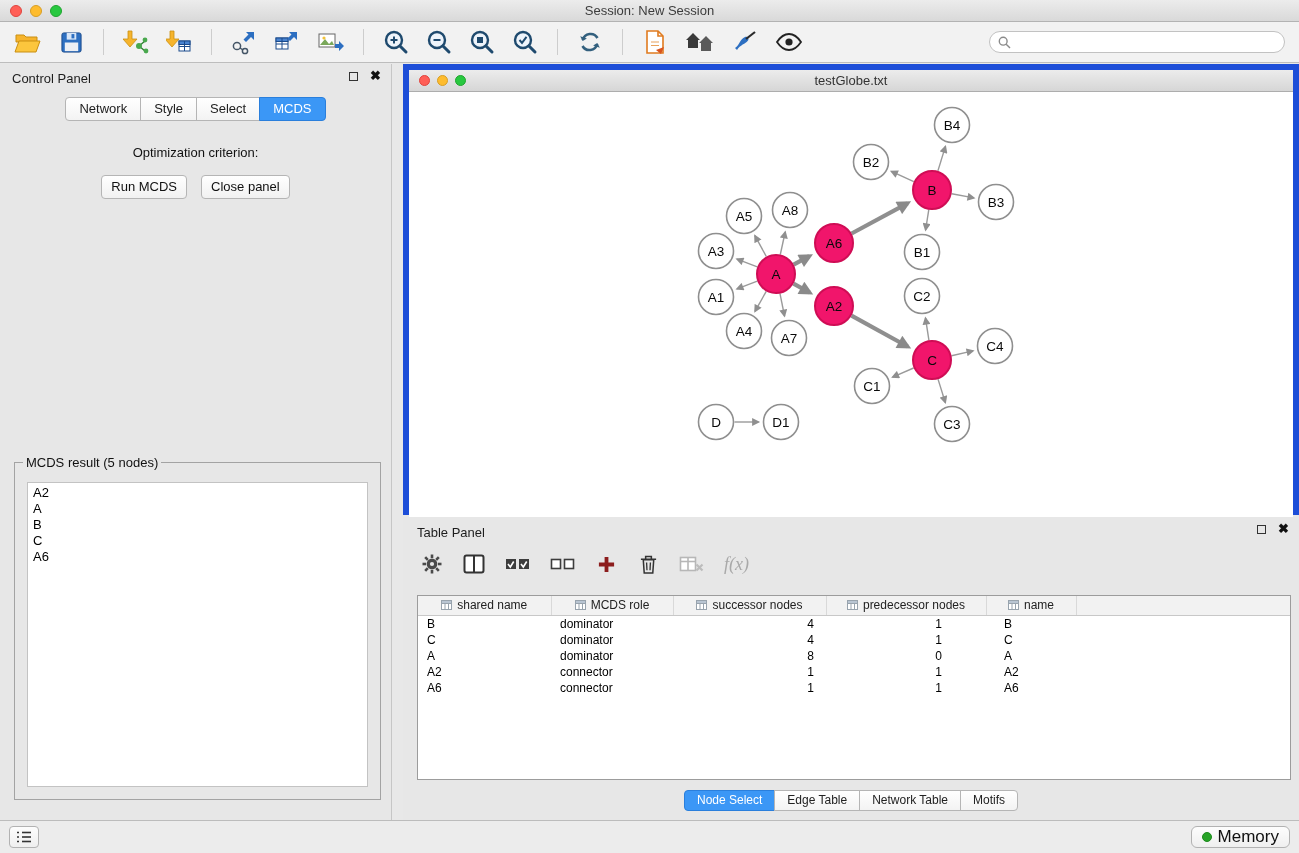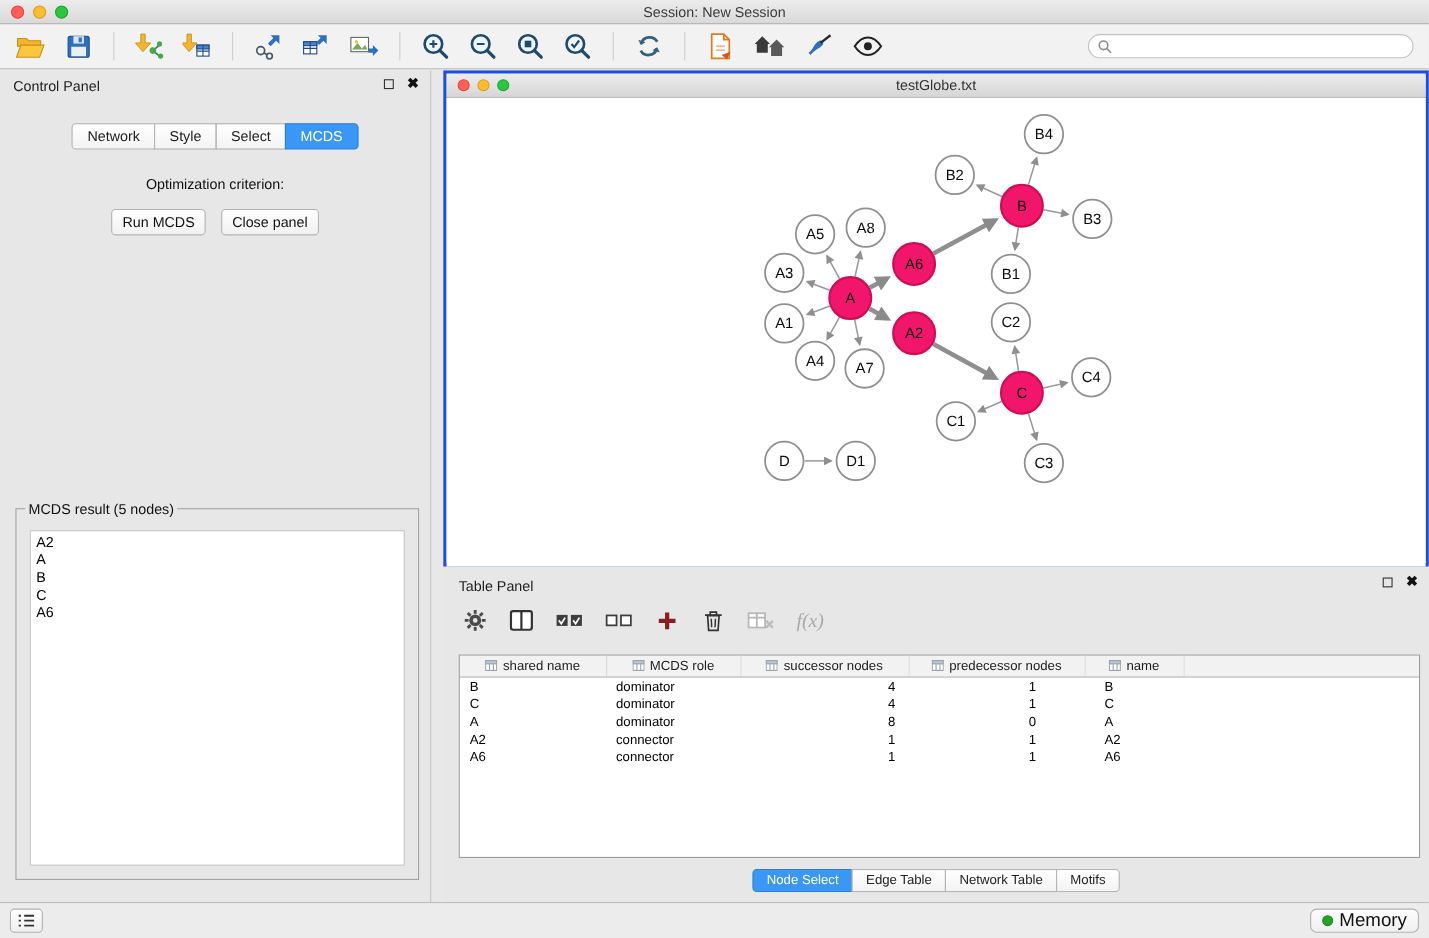"testGlobe.txt" .netwin { border: 3px solid #1d4ed8 -> 6px solid #1d4ed8 }
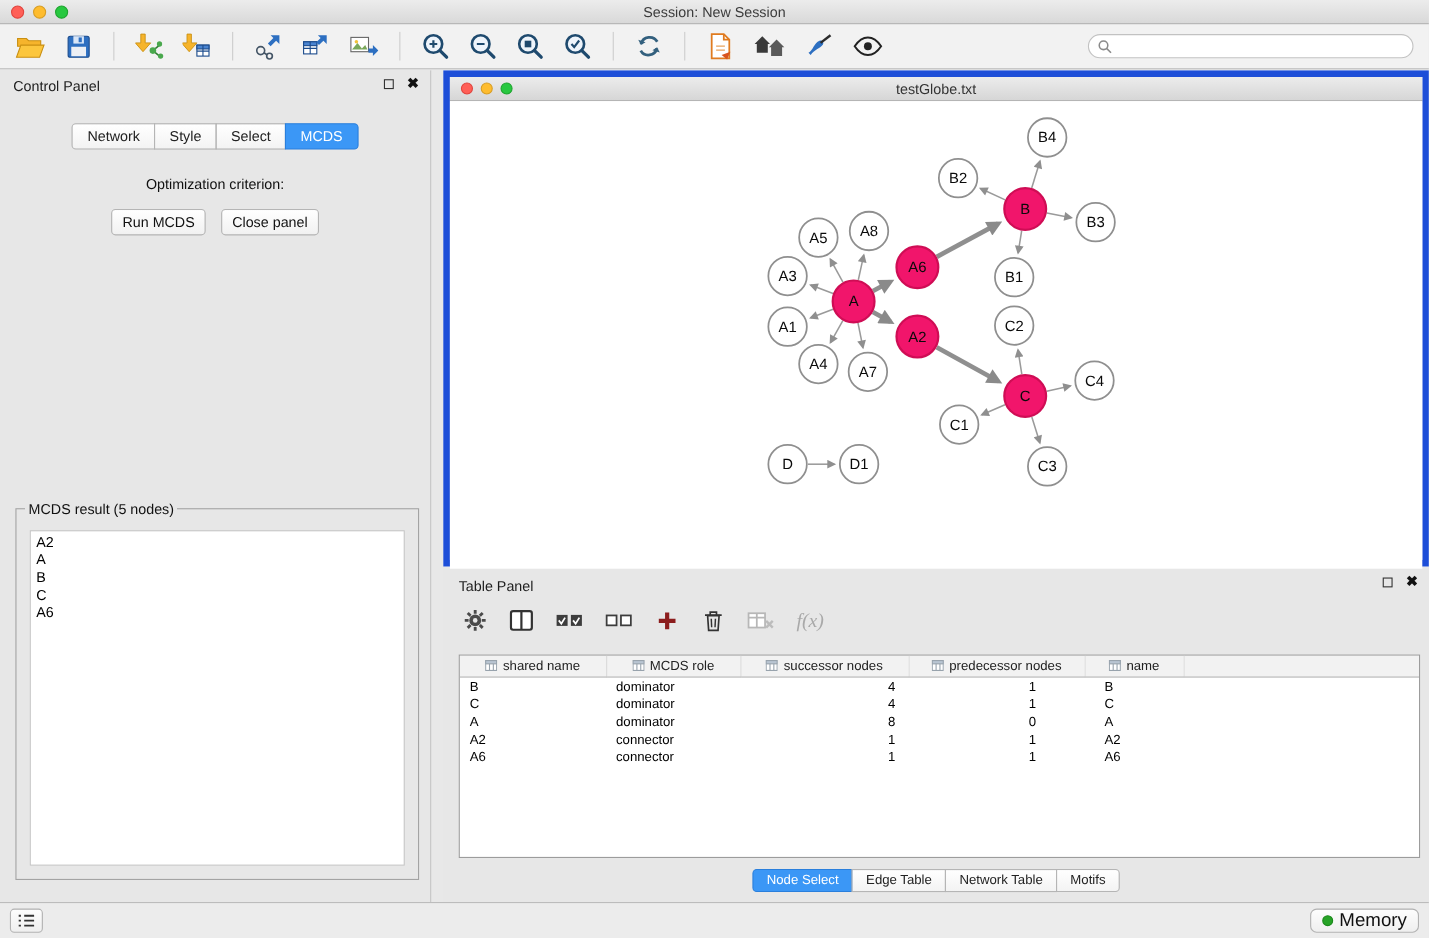"Network" .segrow { margin-top: 22px -> 7px }
